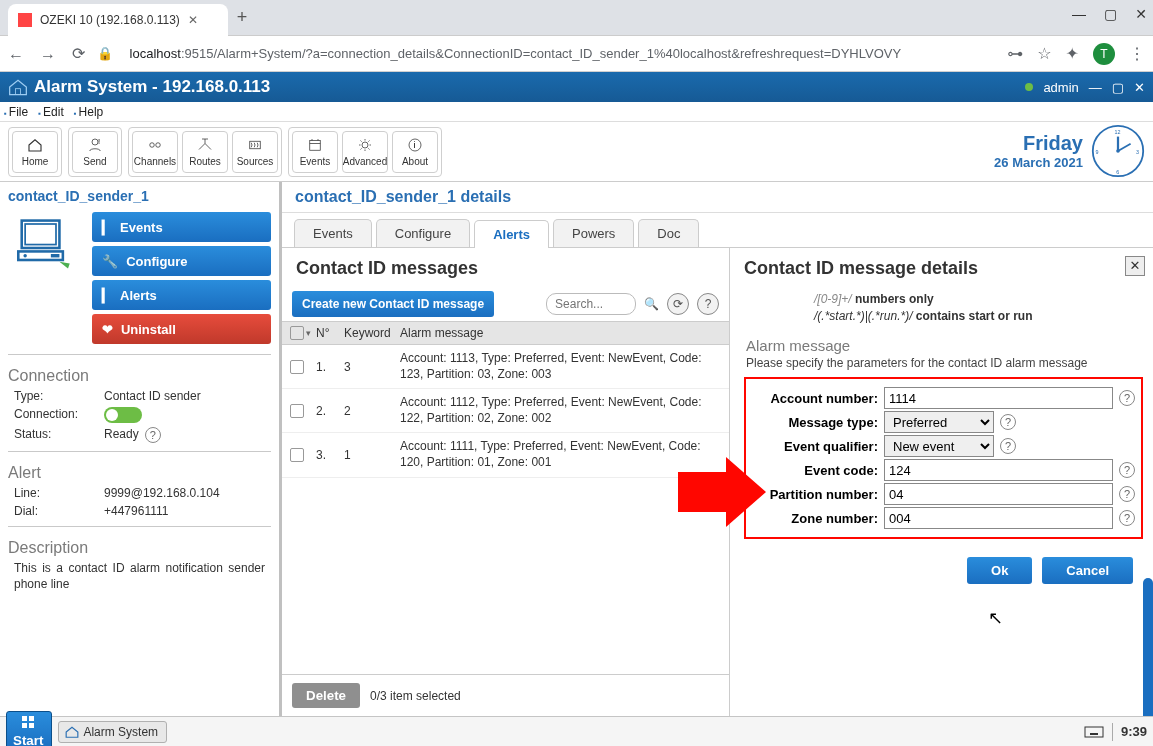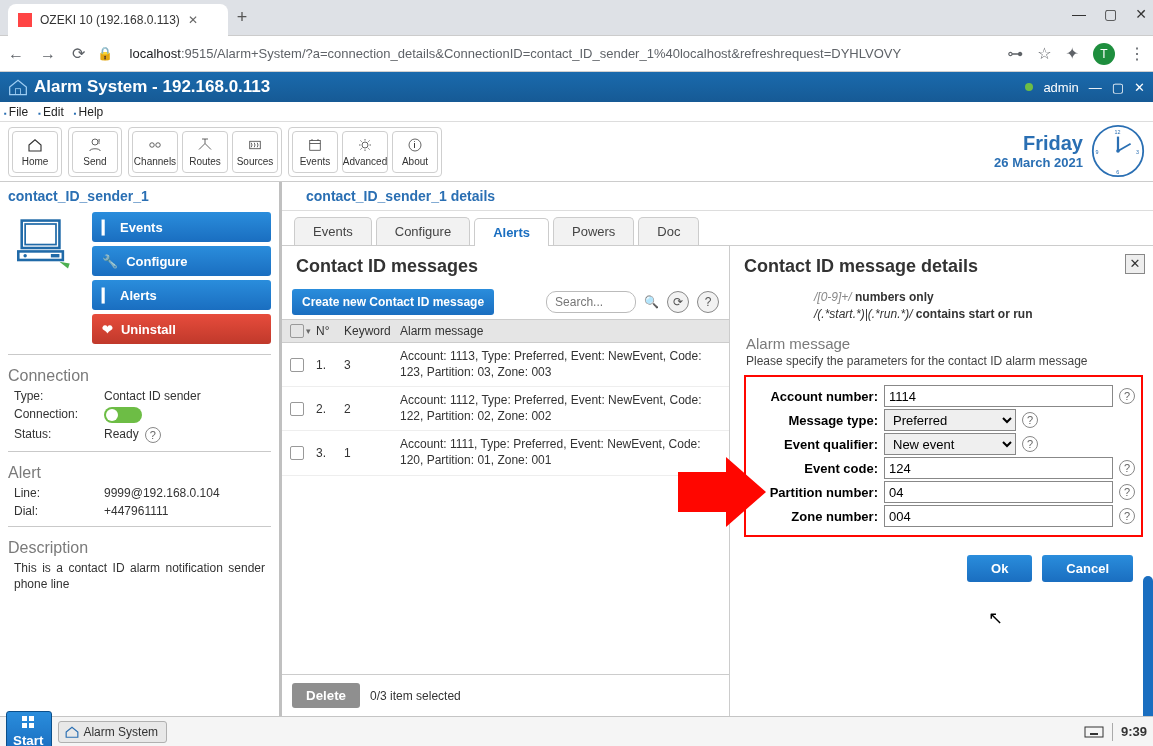"contact_ID_sender_1 details" .content-header { font-size: 14px -> 16px; padding: 6px 24px -> 6px 13px }
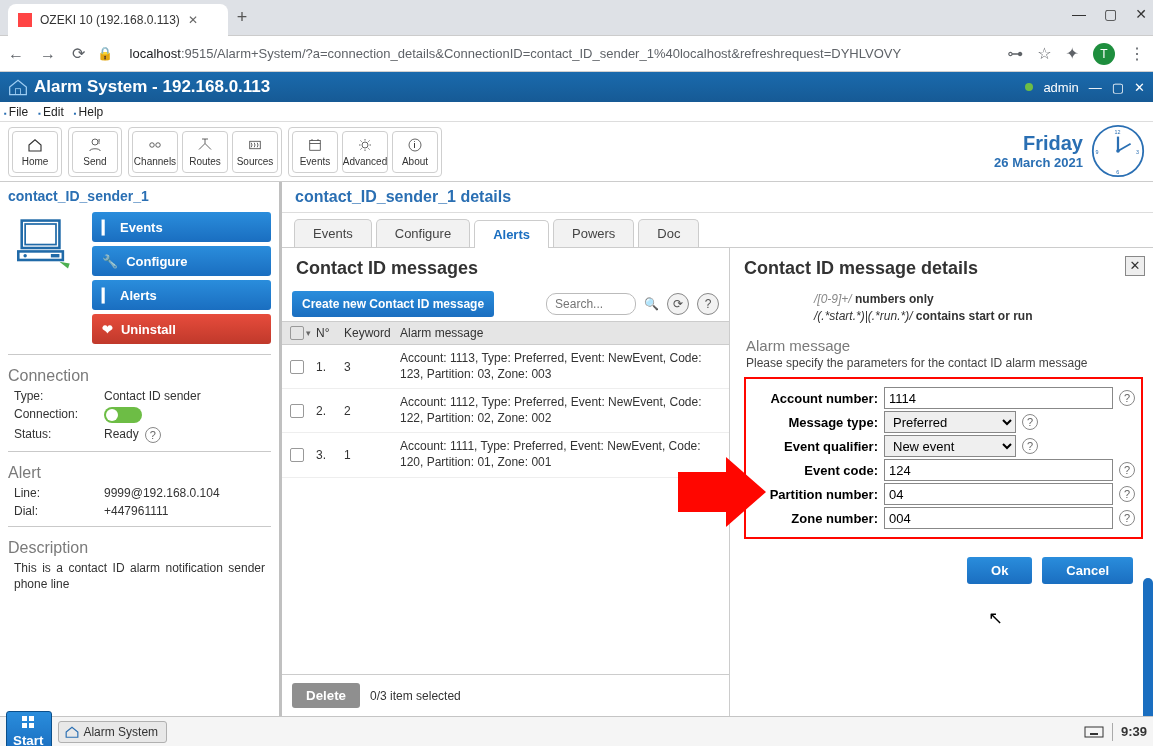"Preferred" .form-row .narrow { width: 132px -> 110px }
